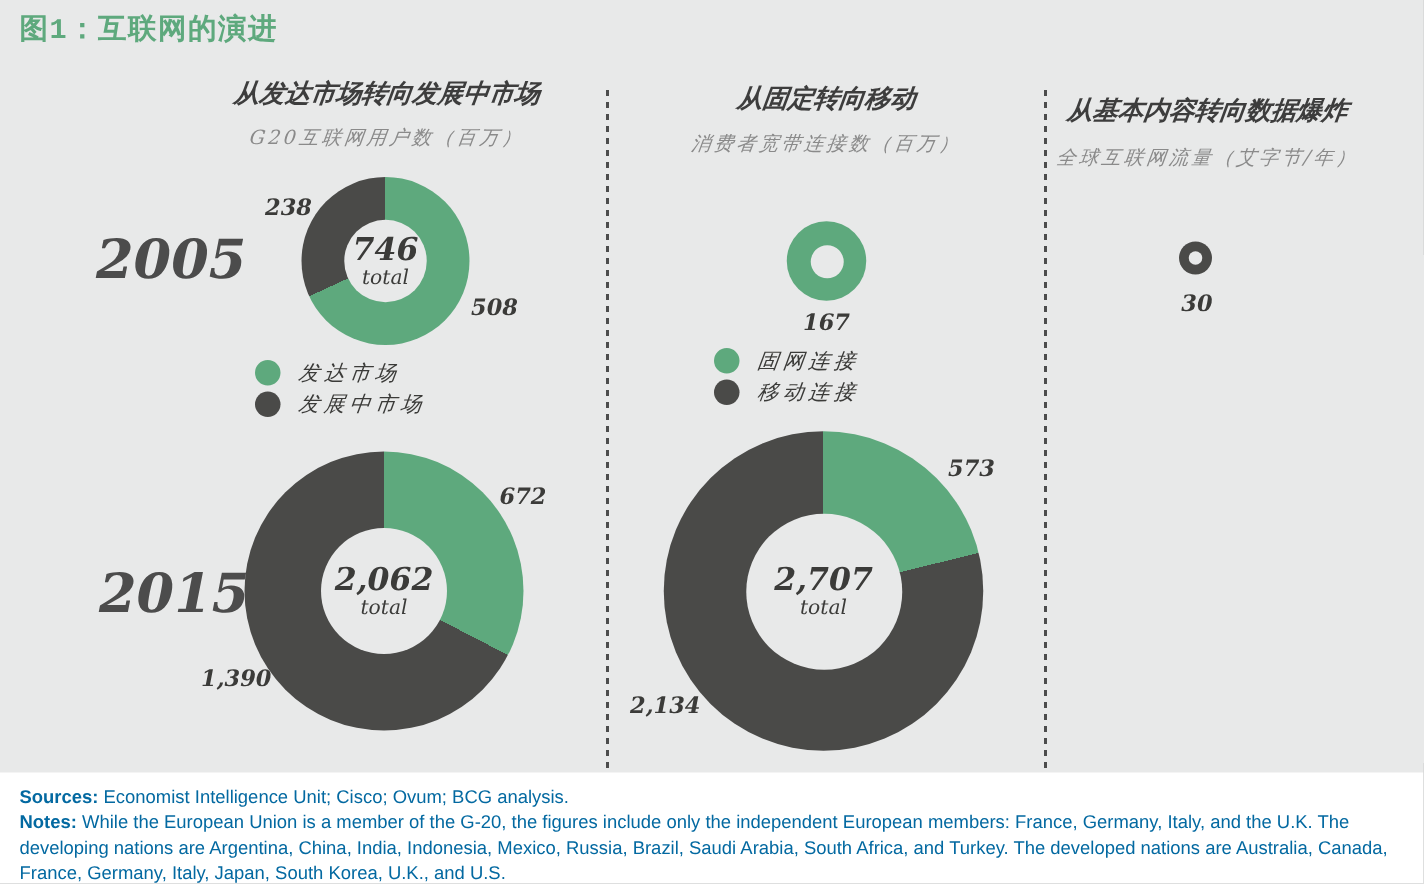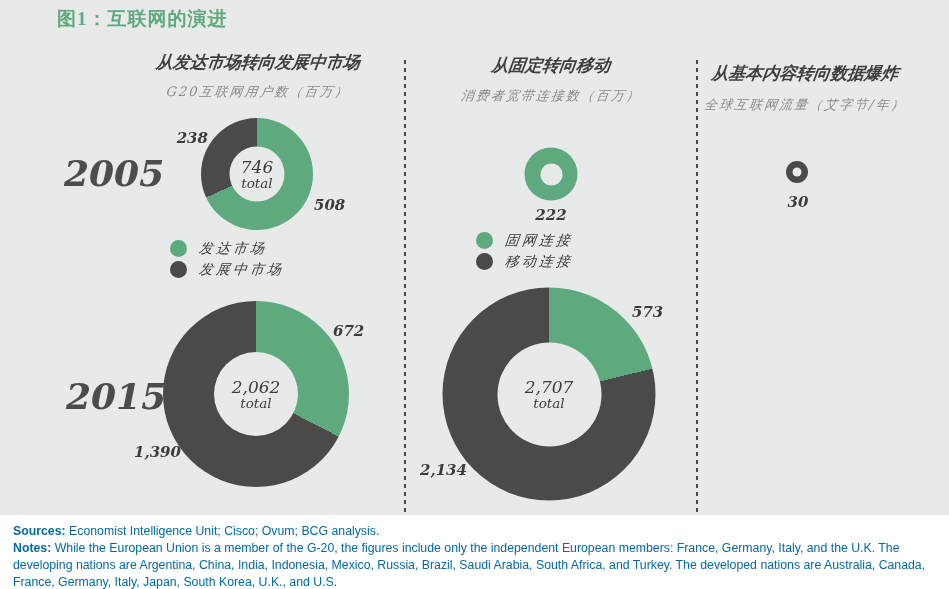"图1：互联网的演进" .fig-title { font-family: Liberation Serif, serif -> Liberation Mono, monospace; margin-left: 44px -> none }
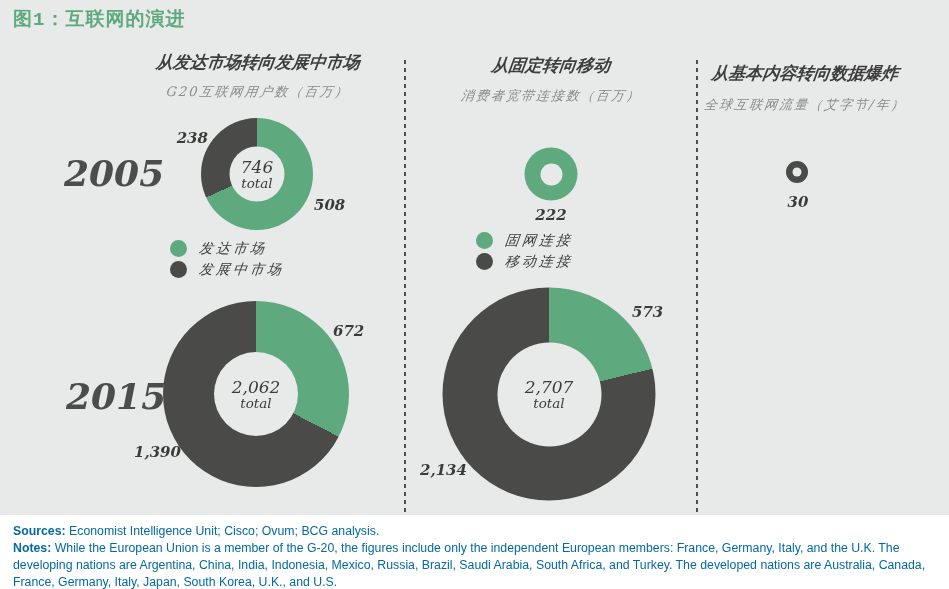"746" .cnum { font-size: 17px -> 21px; font-weight: normal -> bold }
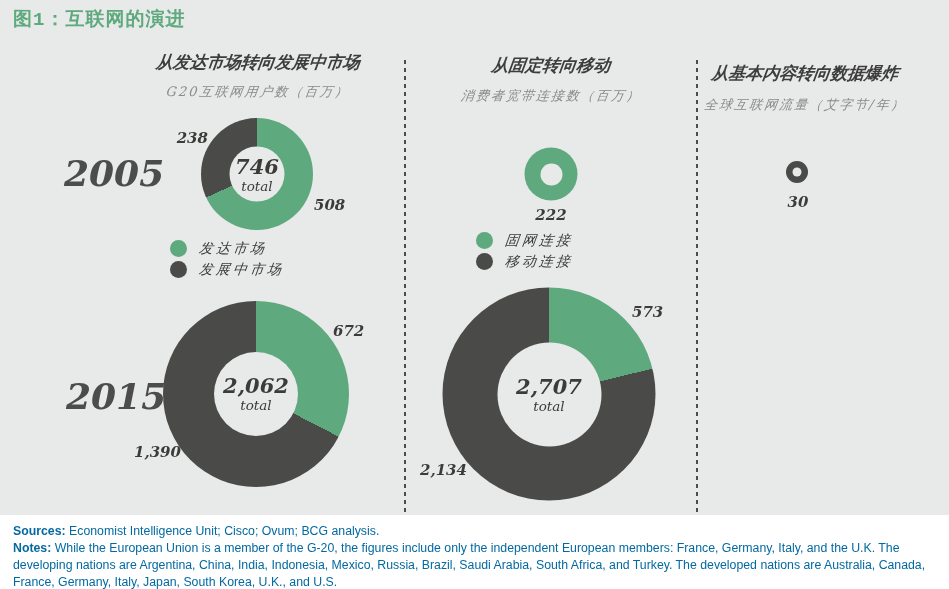"222" div.vlabel { text: 222 -> 167 }
